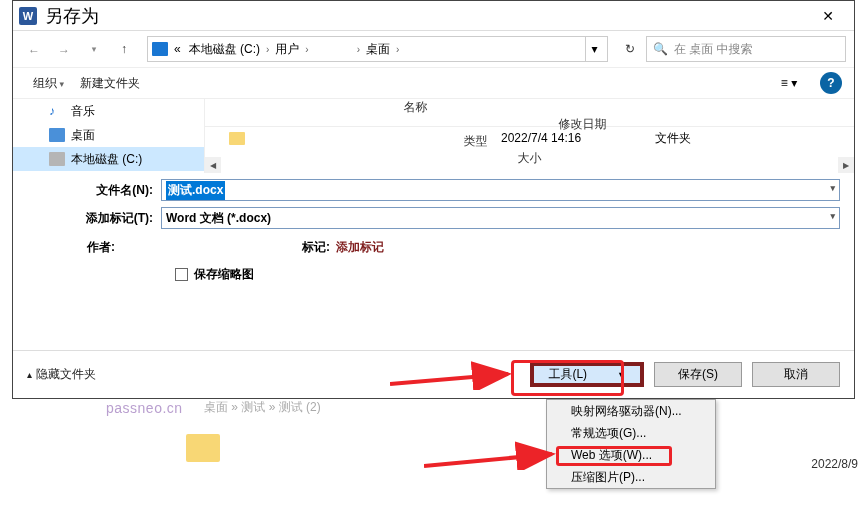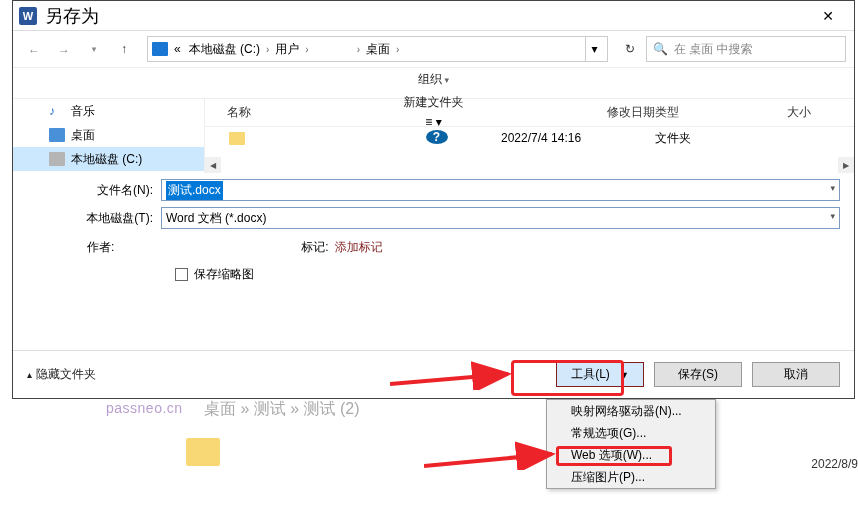"组织" .toolbar { flex-direction: column -> none }
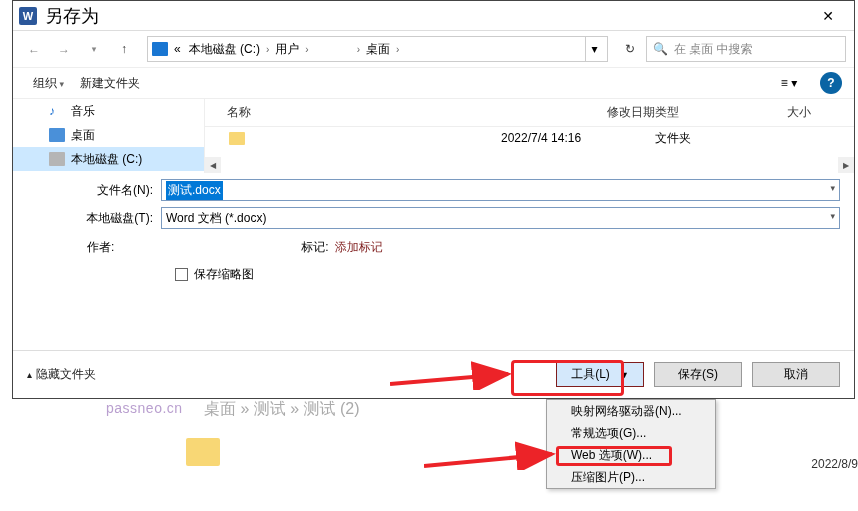"名称" .list-header { flex-direction: none -> column }
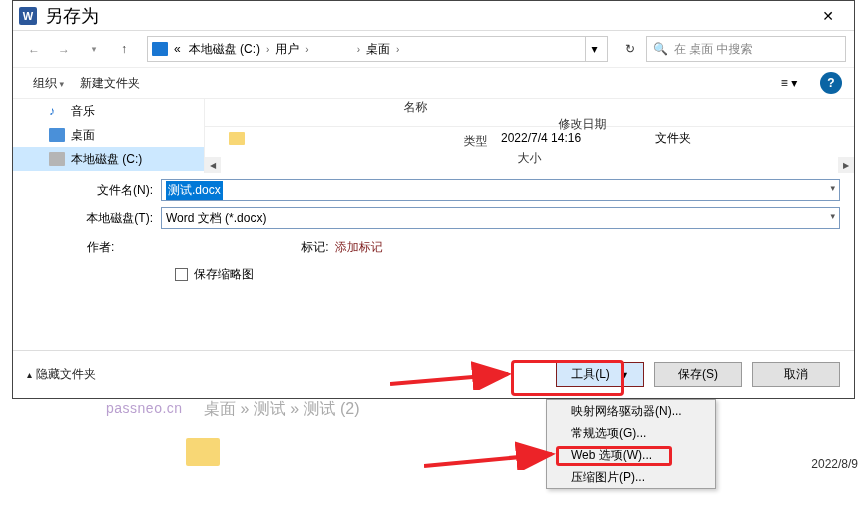"文件名(N):" .form { font-weight: none -> bold }
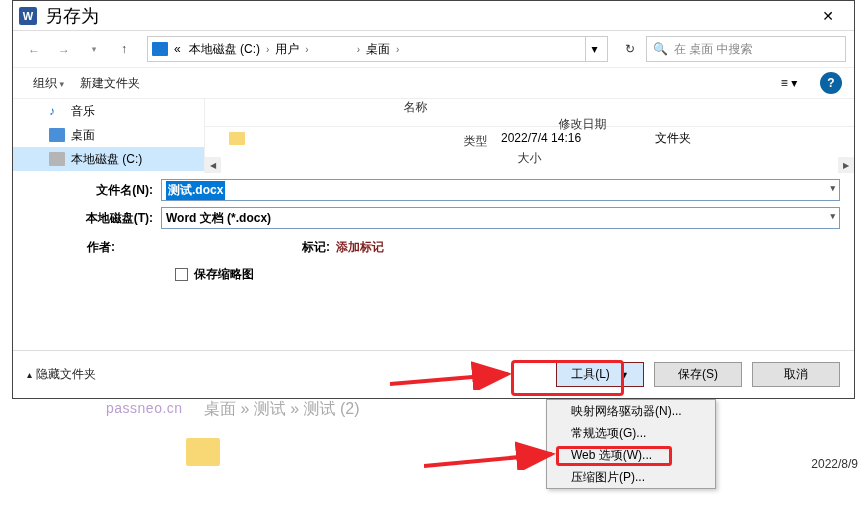"本地磁盘(T):" label { text: 本地磁盘 -> 添加标记 }
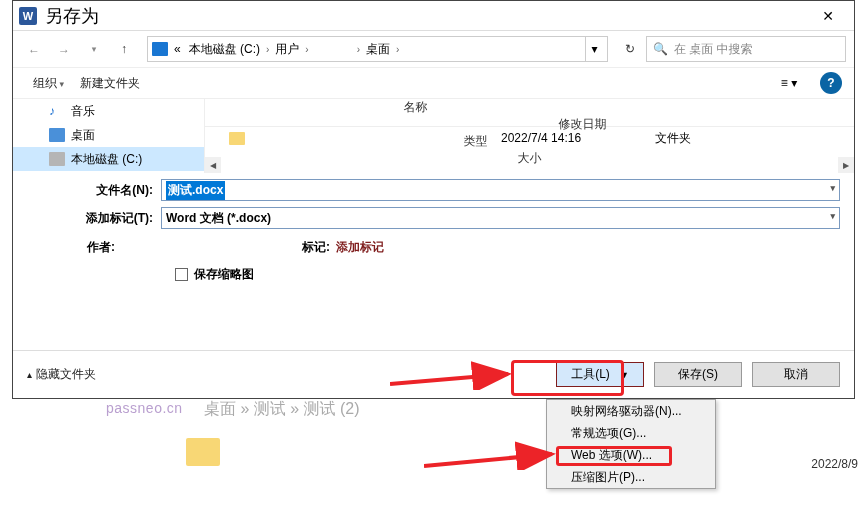"工具(L)" .btn.tools { border: 1px solid #7f1d1d -> 4px solid #7f1d1d; gap: none -> 20px }
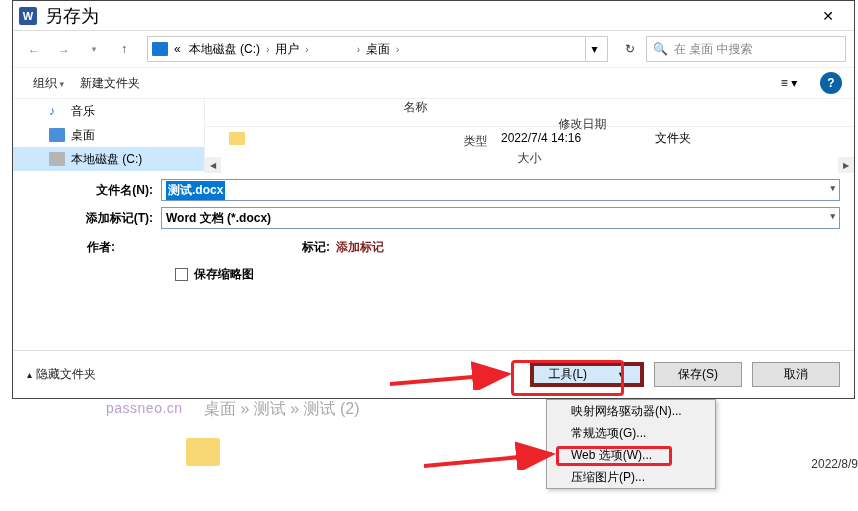"桌面 » 测试 » 测试" .bg-crumb { font-size: 16px -> 12px }
